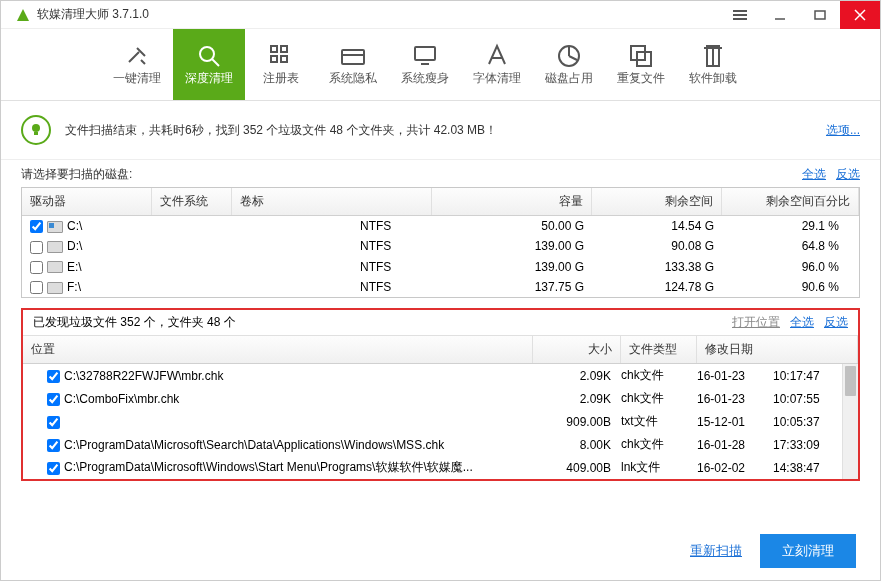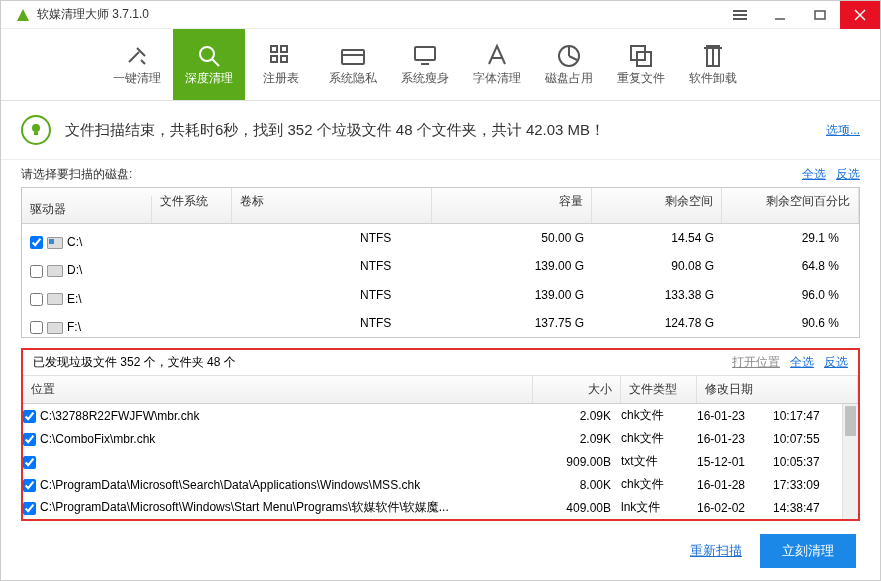"文件扫描结束，共耗时6秒，找到 352 个垃圾文件 48 个文件夹，共计" .status-text { font-size: 15px -> 12px }
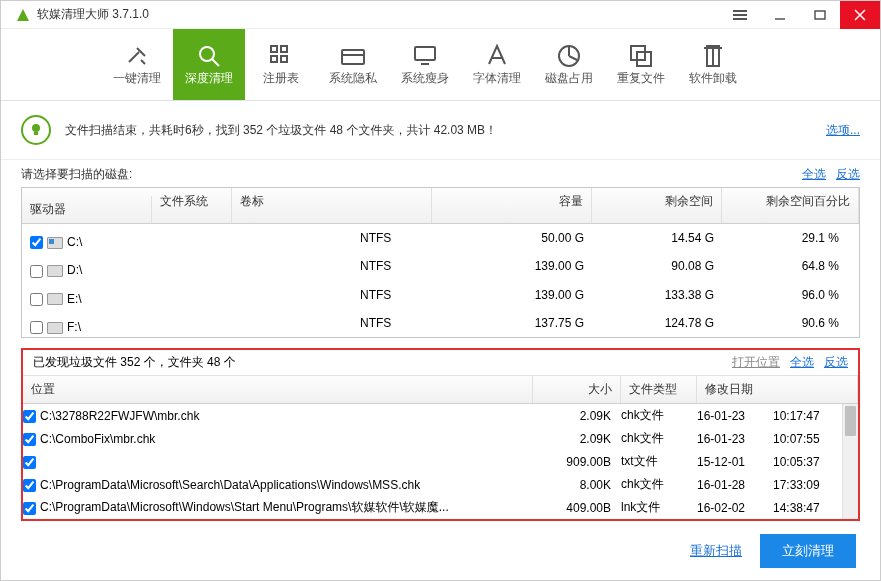"驱动器" .c1 { margin-top: 8px -> none }
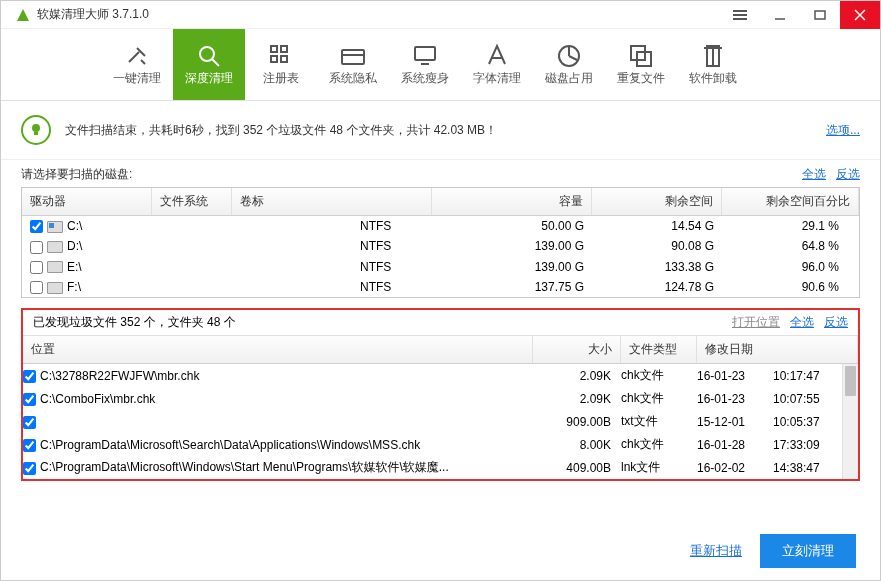"C:\32788R22FWJFW\mbr.chk" .fc1 { padding-left: 0 -> 24px }
